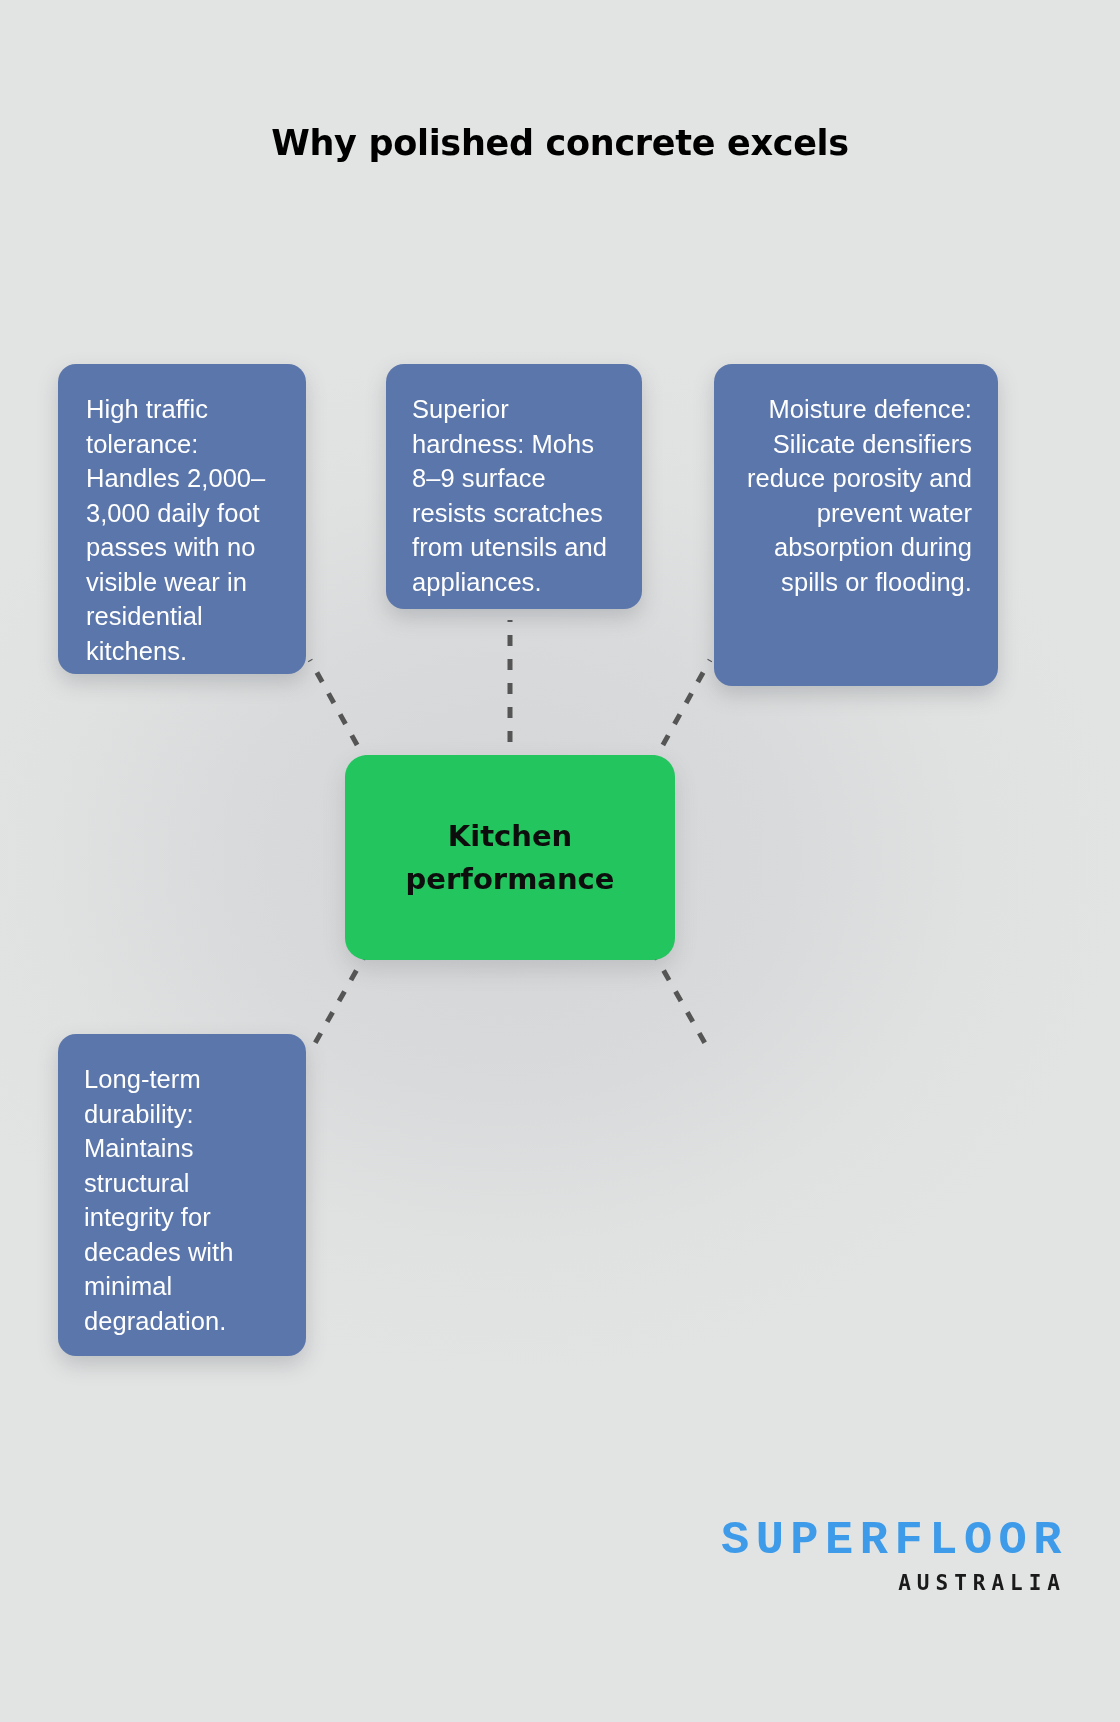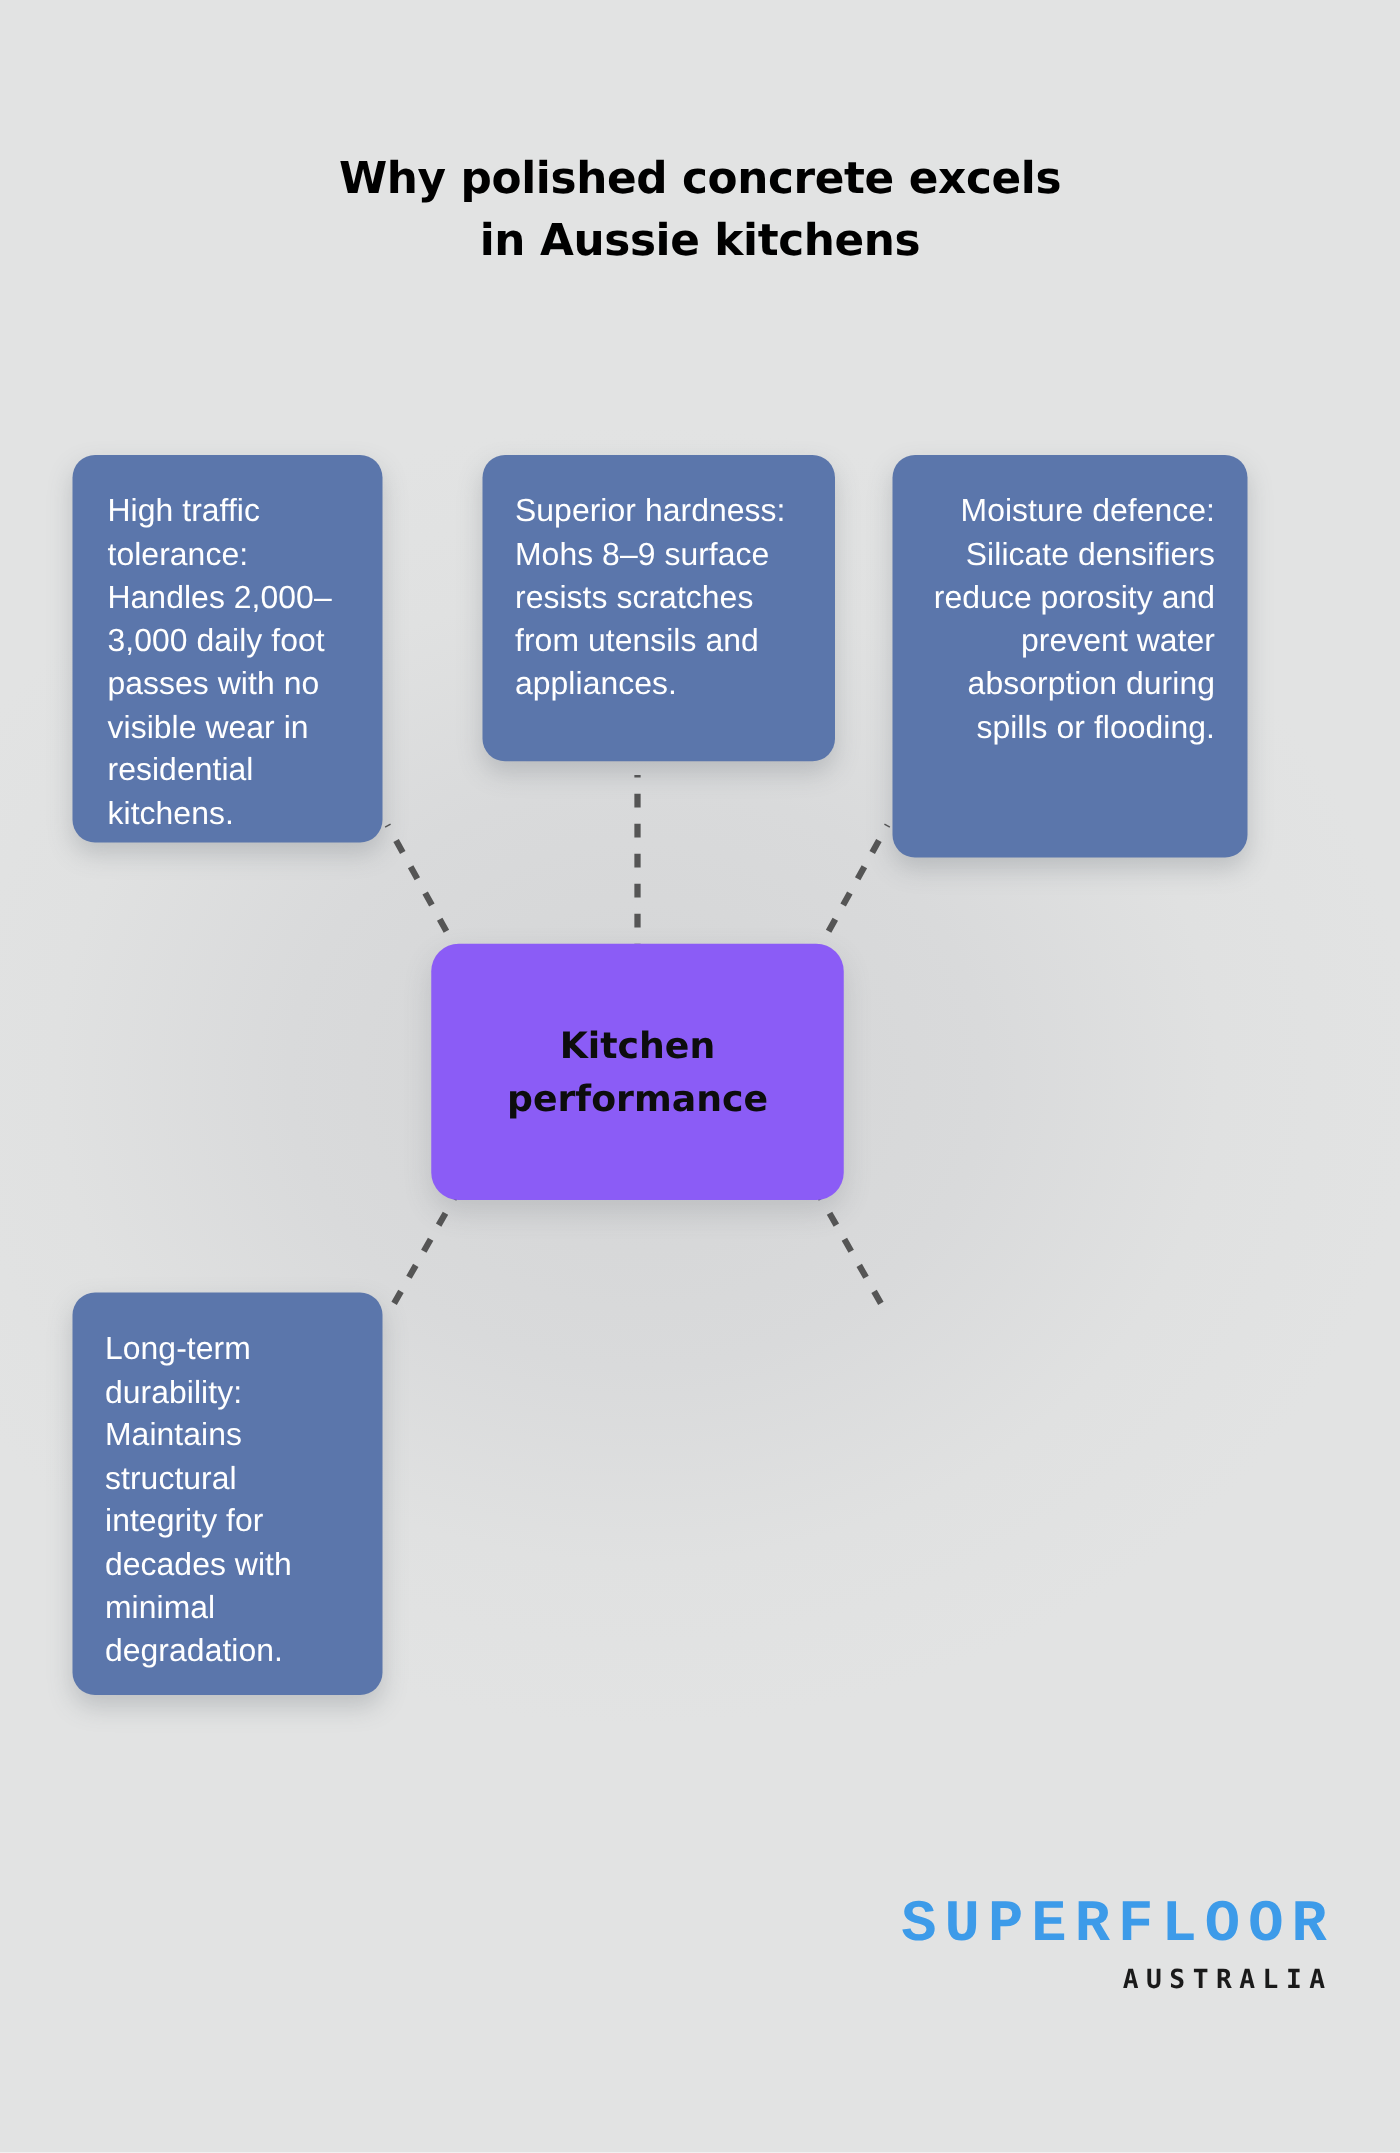"in Aussie kitchens" span.tline { html: <span>in Aussie kitchens</span> -> none }
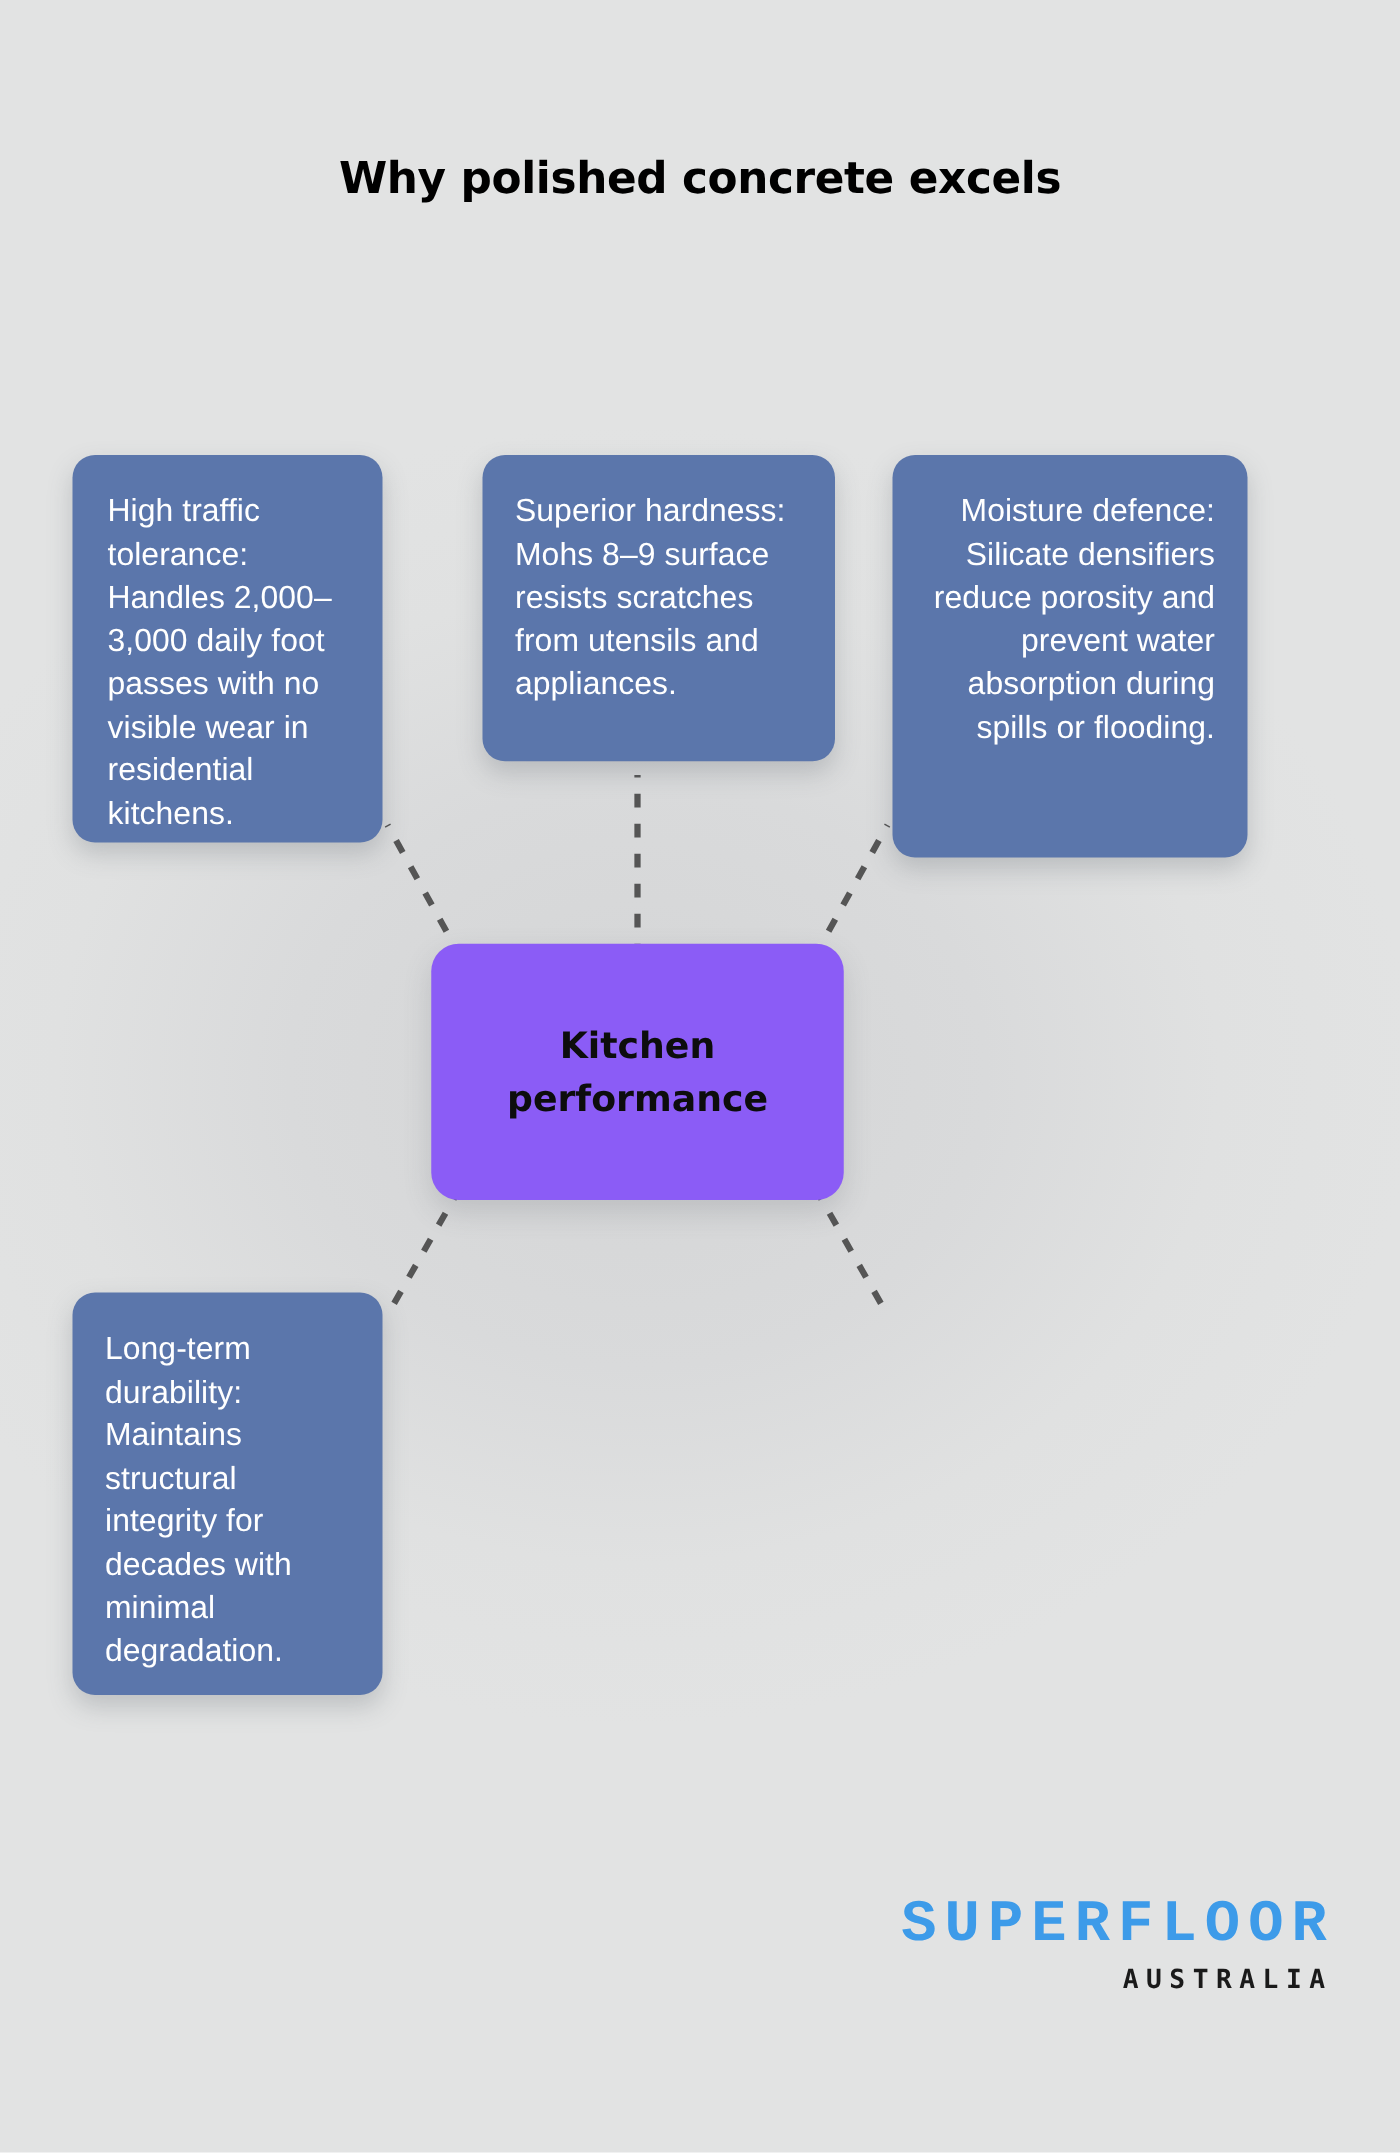"Superior hardness: Mohs 8–9 surface" .card-tm { width: 282px -> 256px }
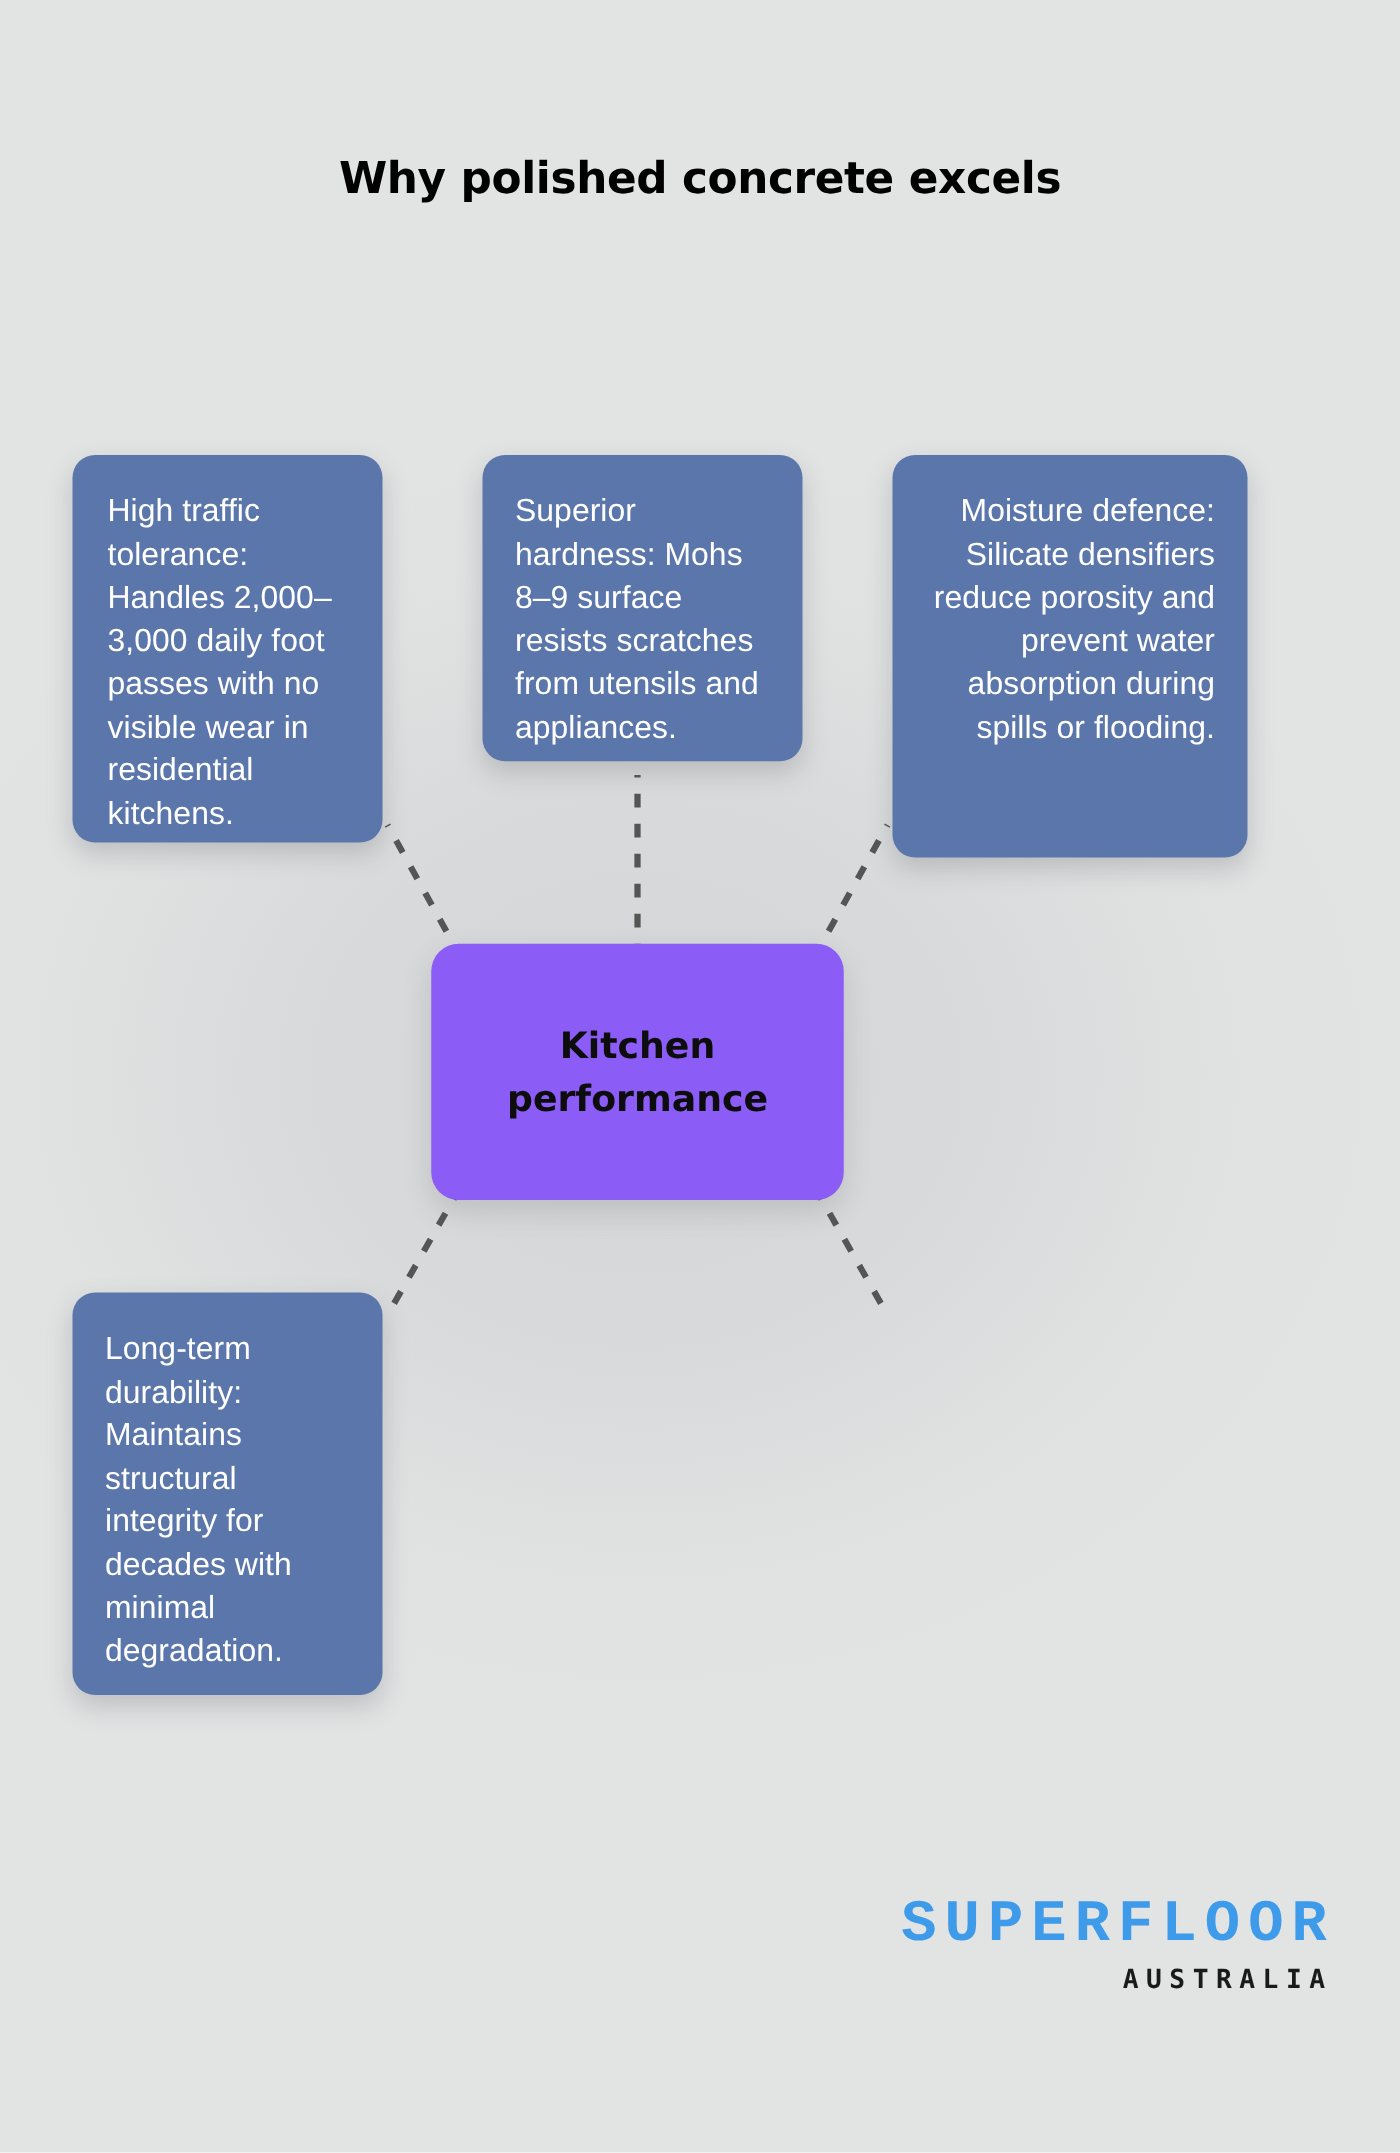"Kitchen" .center-node { background: #8b5cf6 -> #22c55e }
